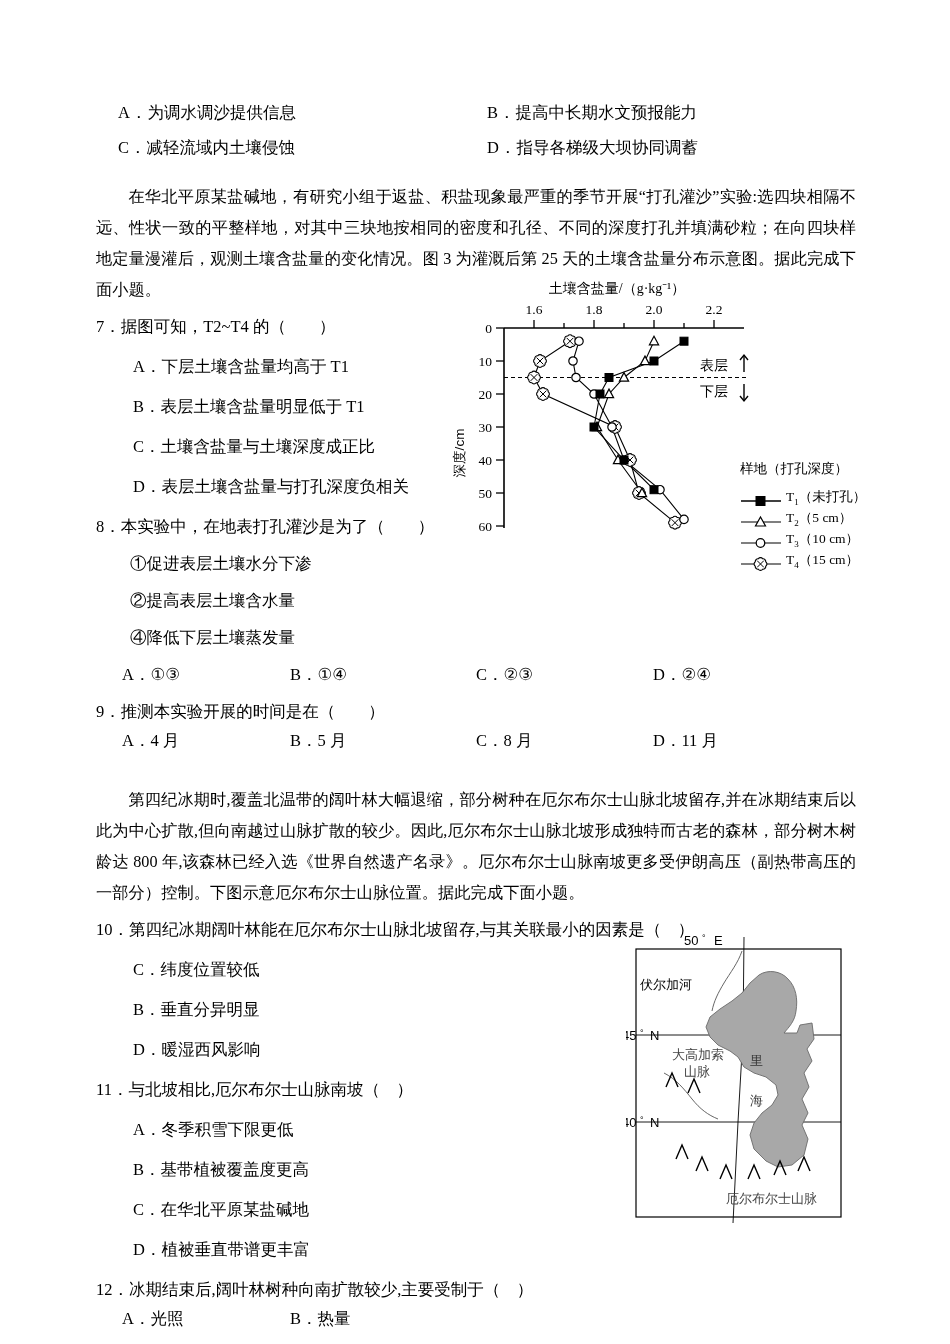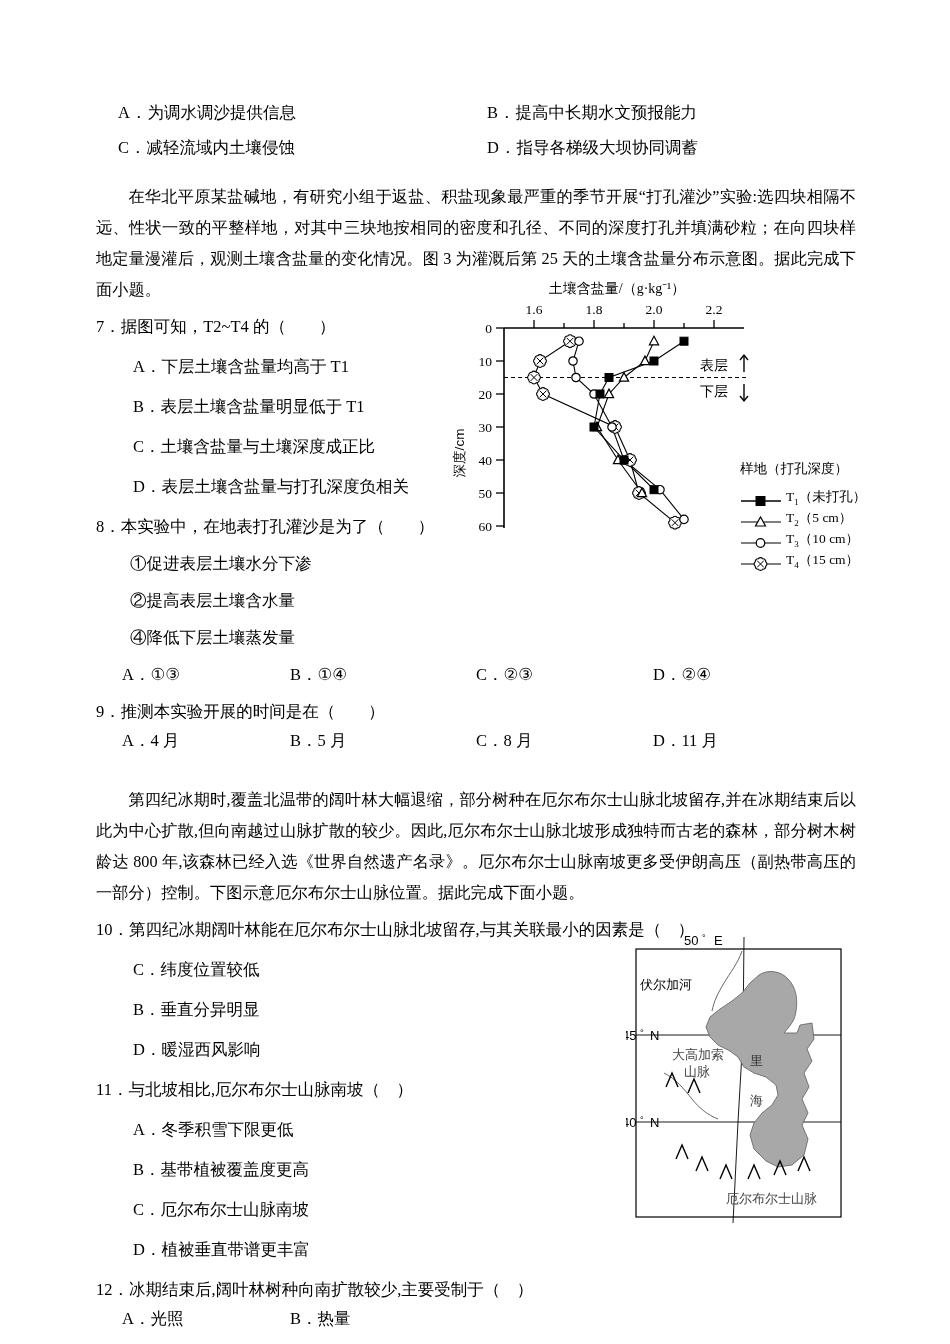"厄尔布尔士山脉南坡" span { text: 厄尔布尔士山脉南坡 -> 在华北平原某盐碱地 }
